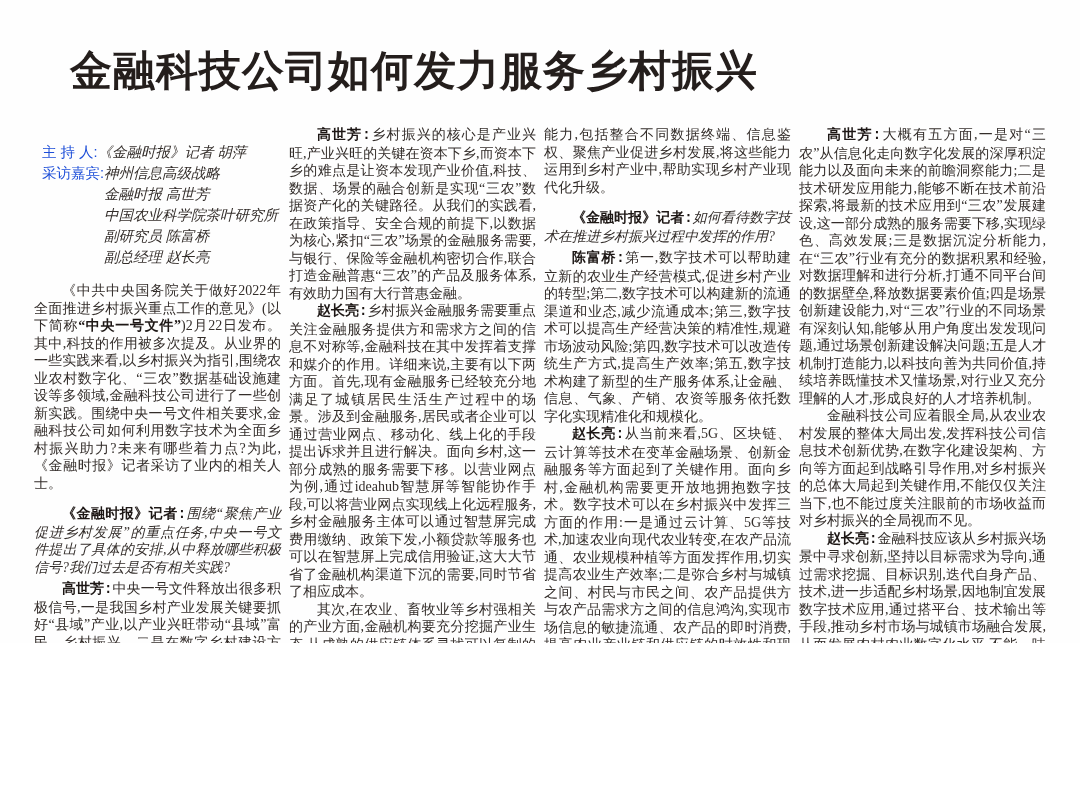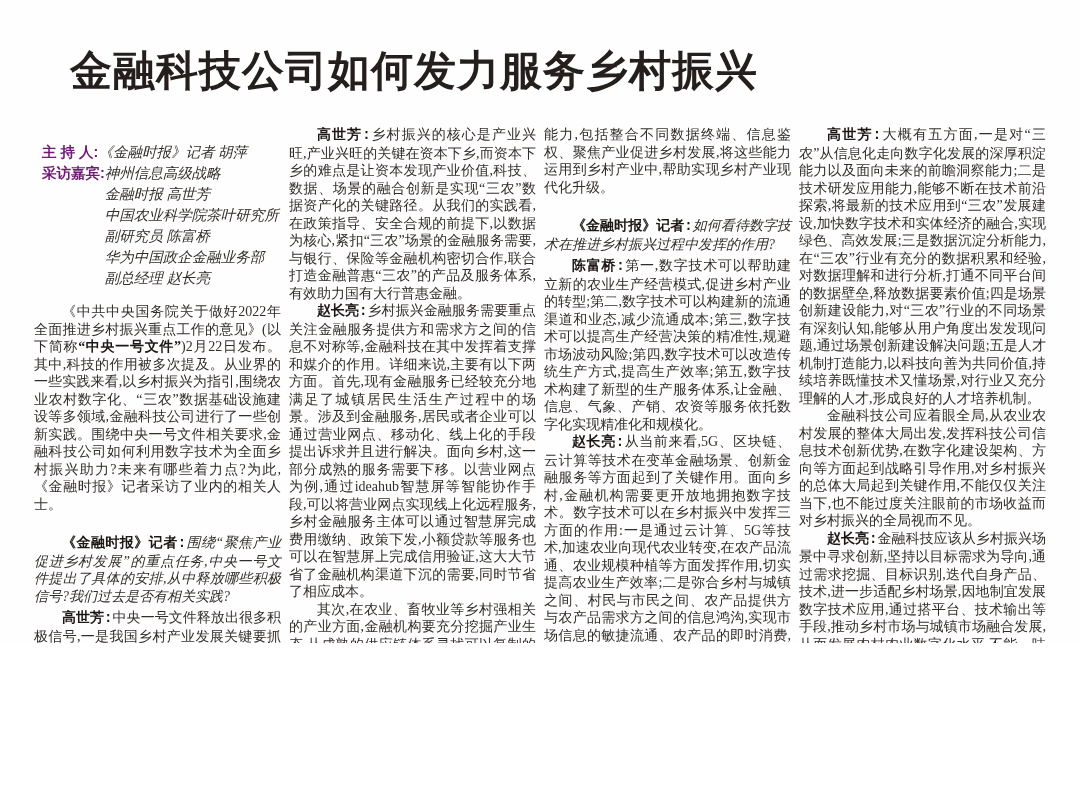"大概有五方面,一是对“三农”从信息化走向数字化发展的深厚积淀能力以及面向未来的前" span { text: ,加快数字技术和实体经济的融合 -> ,这一部分成熟的服务需要下移 }
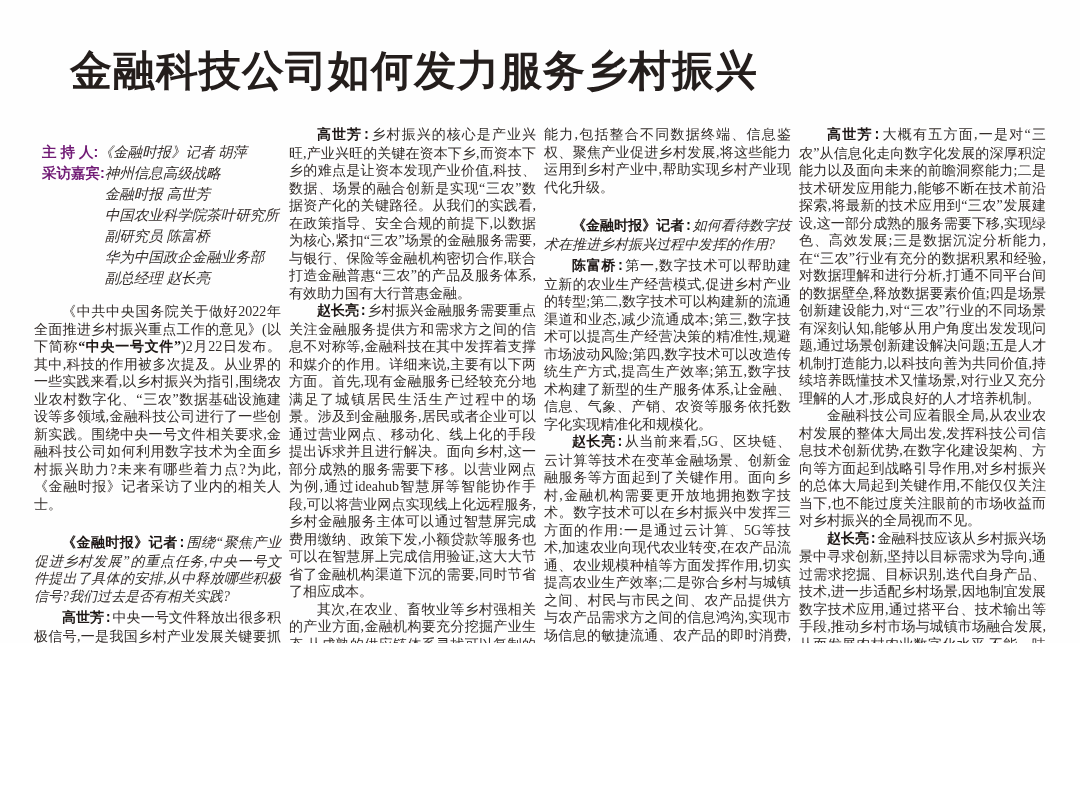"主 持 人:" .byline-label { color: #701a75 -> #1d4ed8; font-weight: 700 -> 400 }
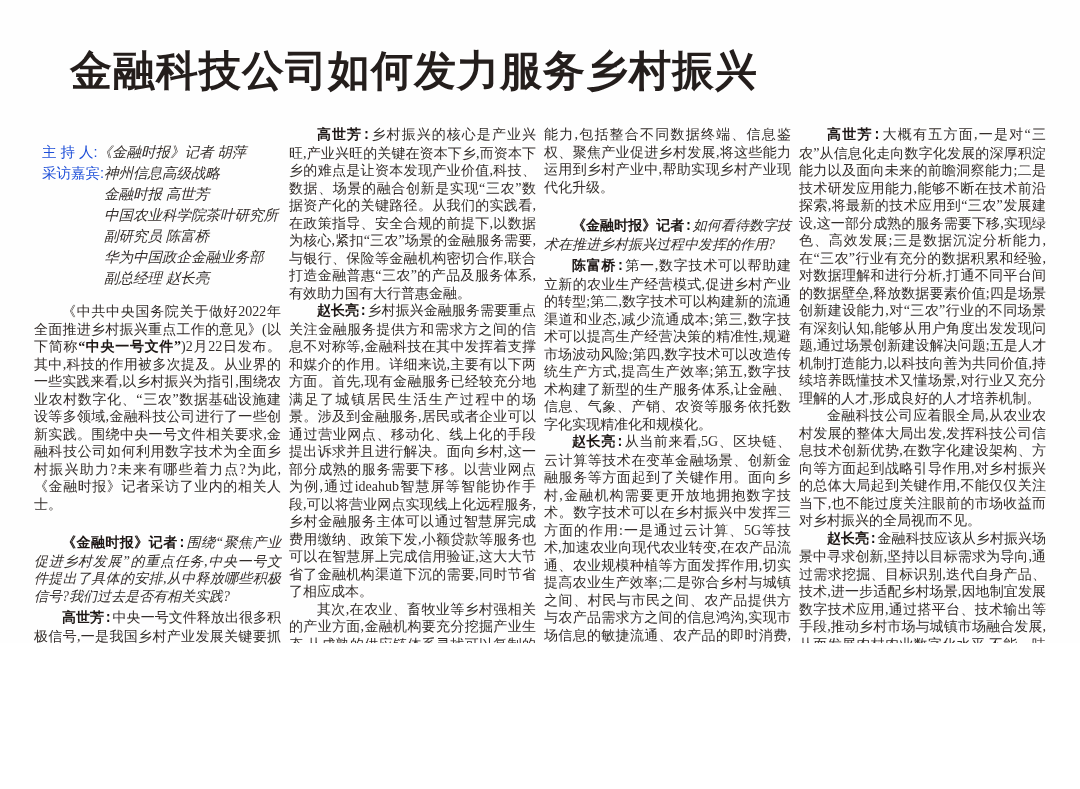"《金融时报》记者:如何看待数字技术在推进乡村振兴过程中发挥的作用?" .q { margin-top: 21px -> 13px }
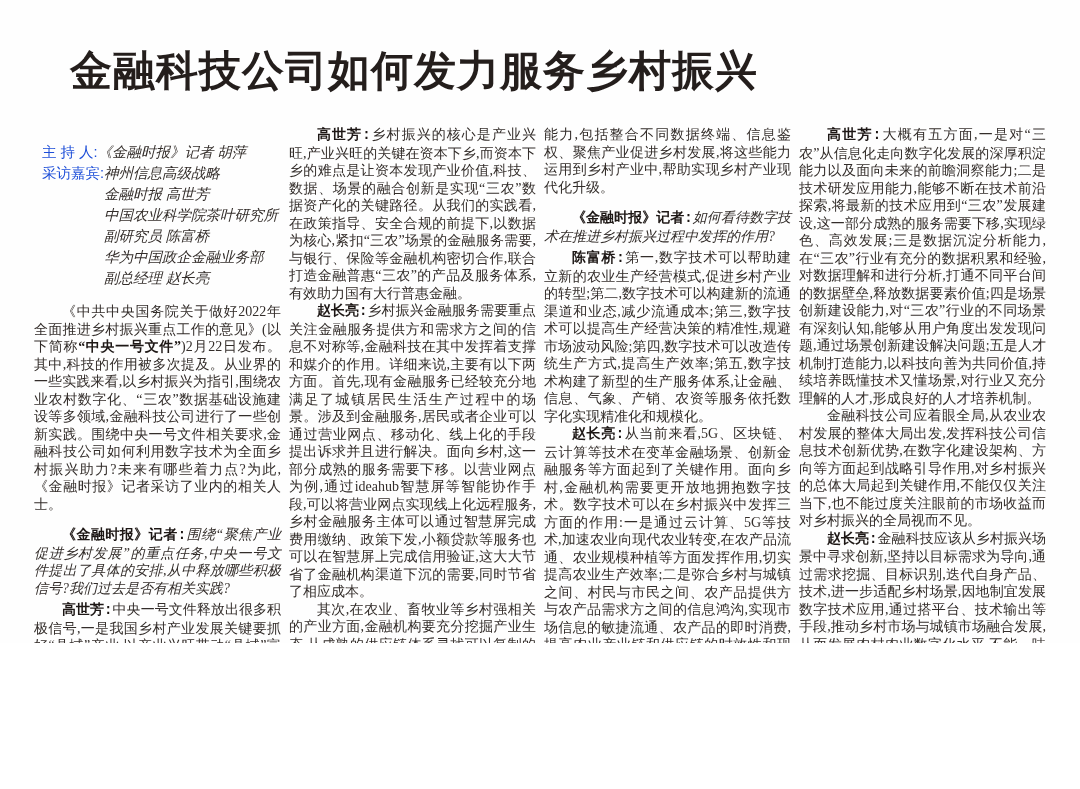"华为中国政企金融业务部" span { html: <span>华为中国政企金融业务部</span> -> none }
